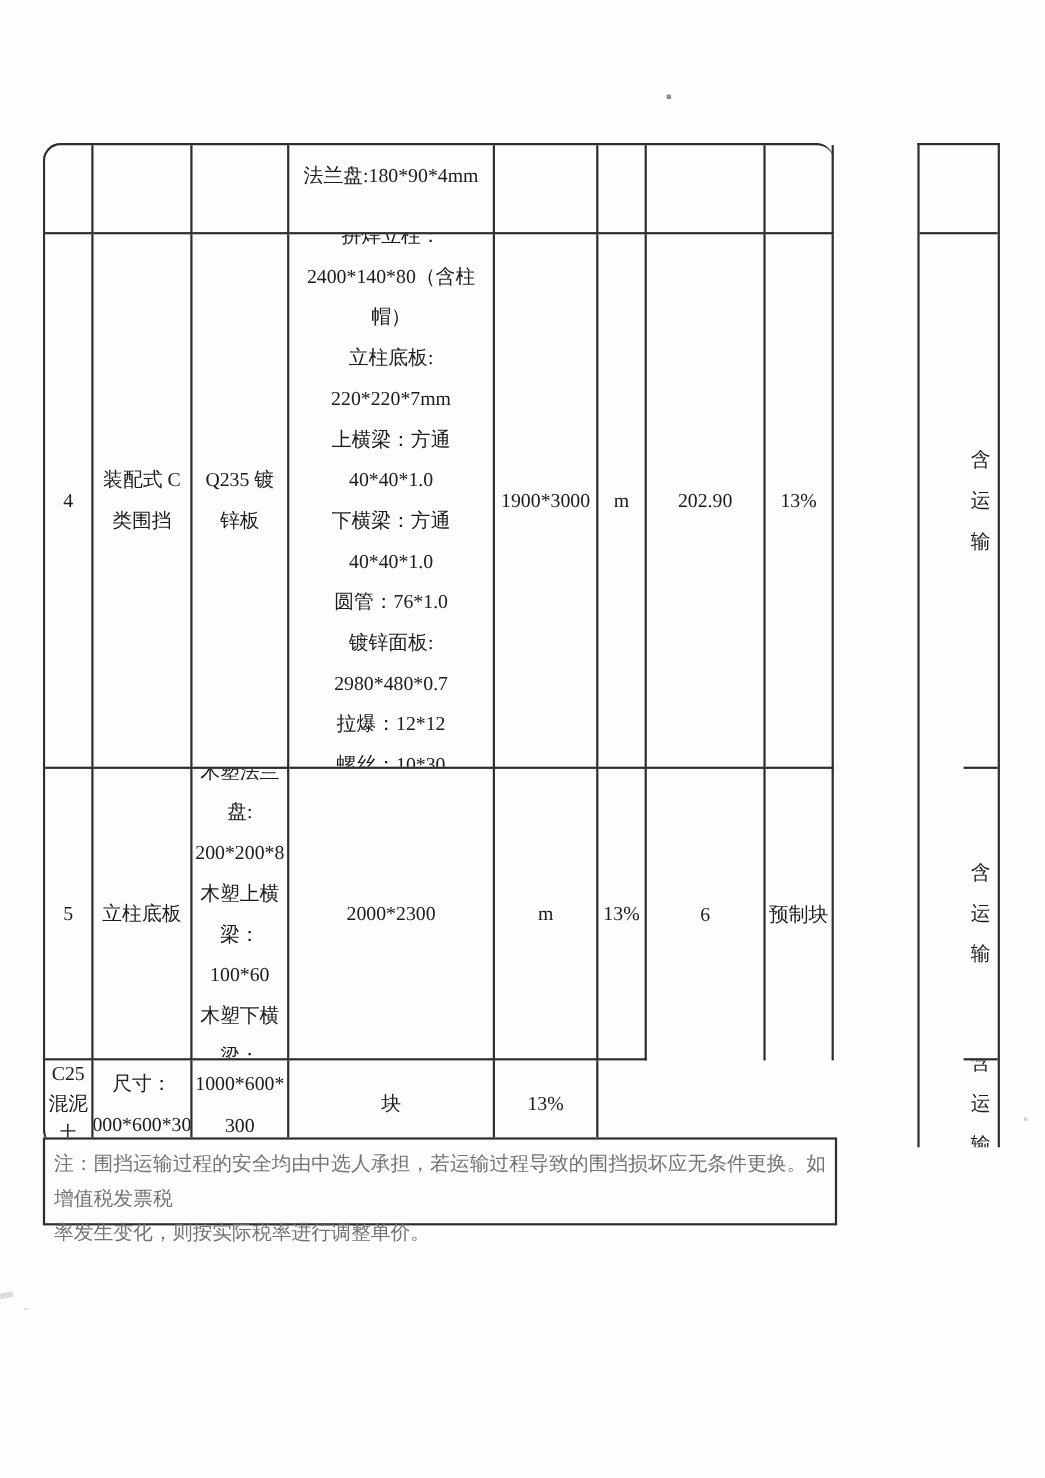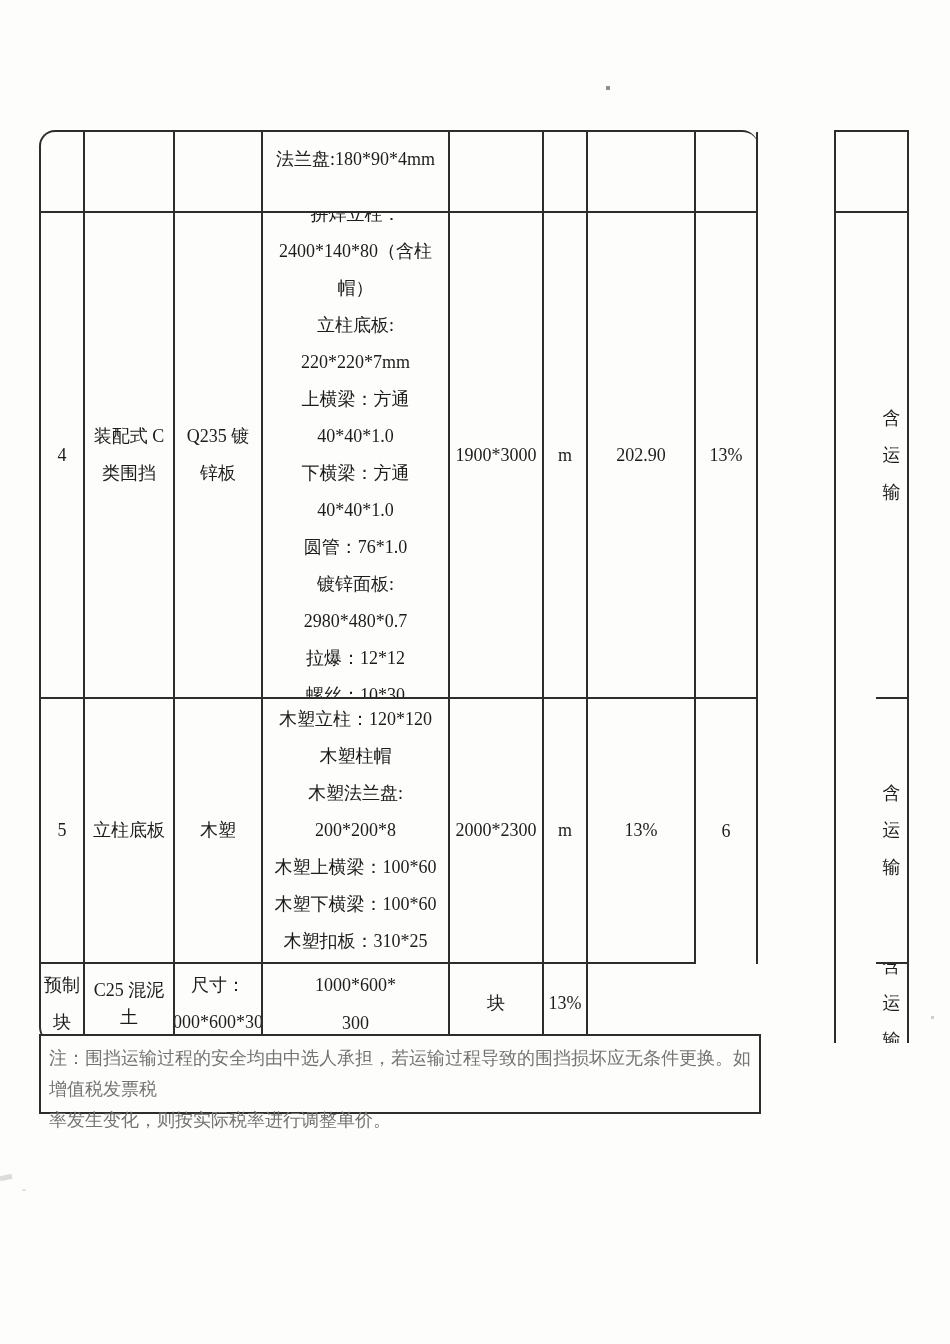"木塑" div.cell { html: <div>木塑</div> -> none }
